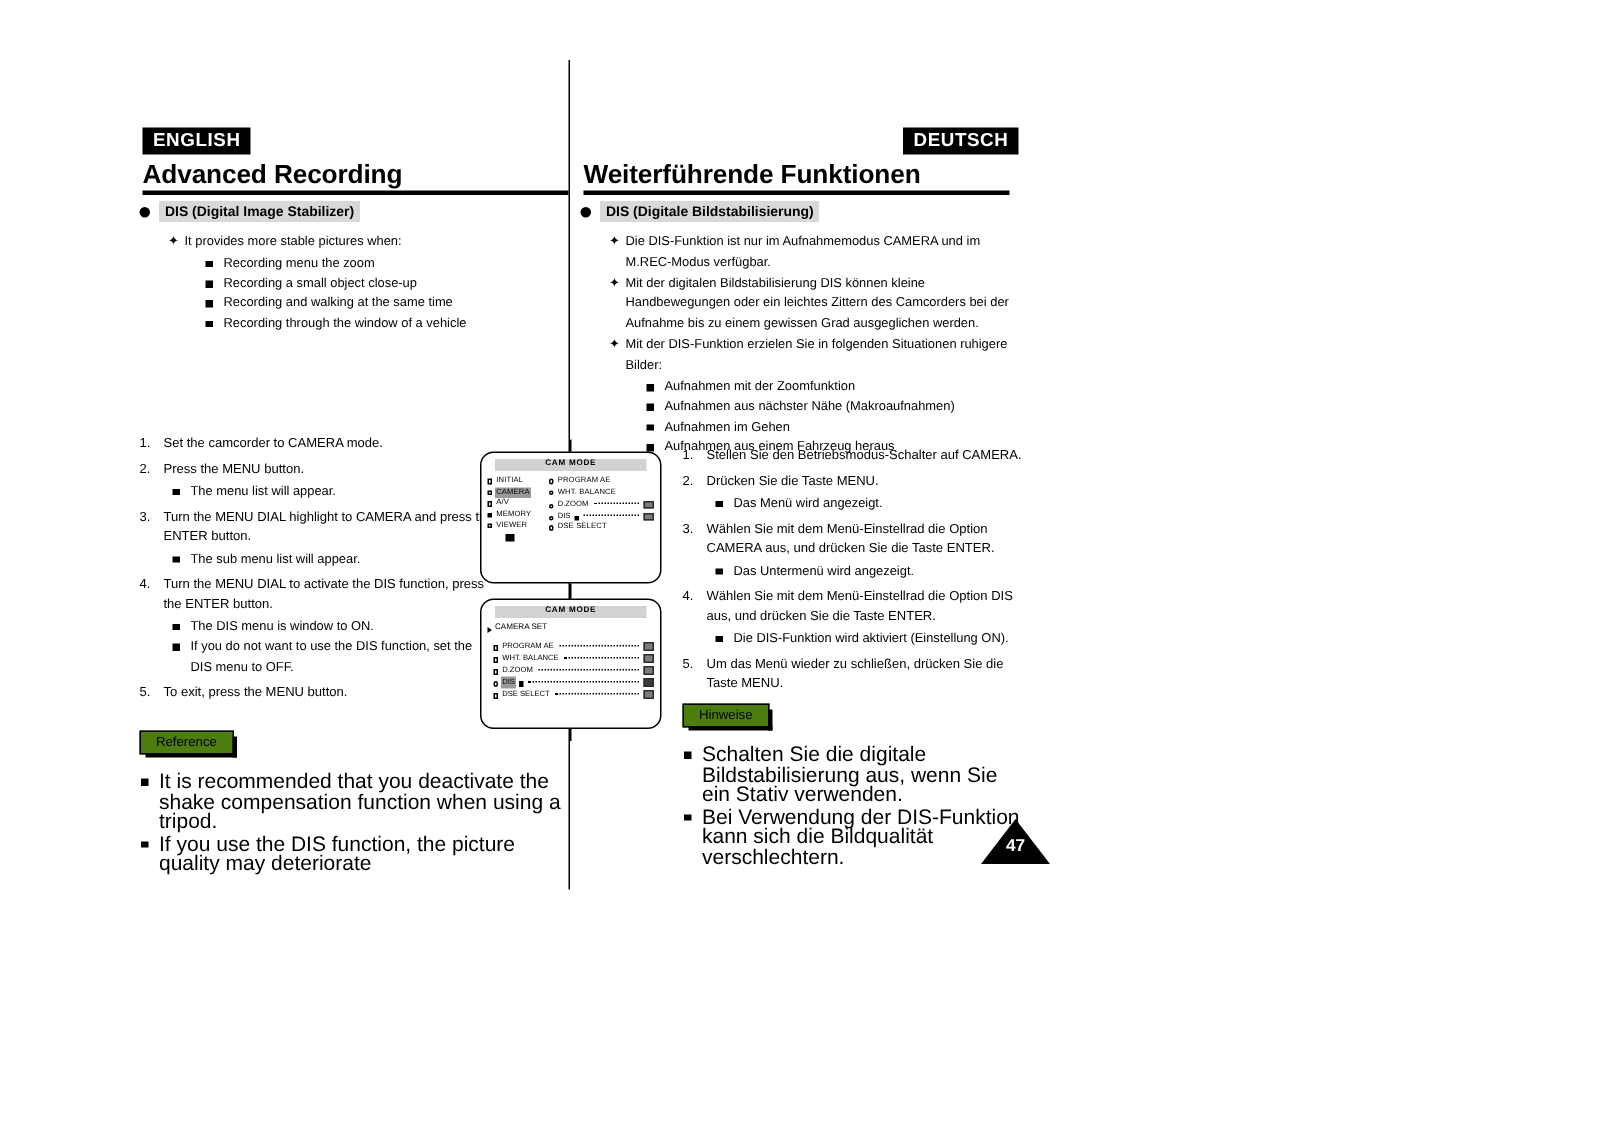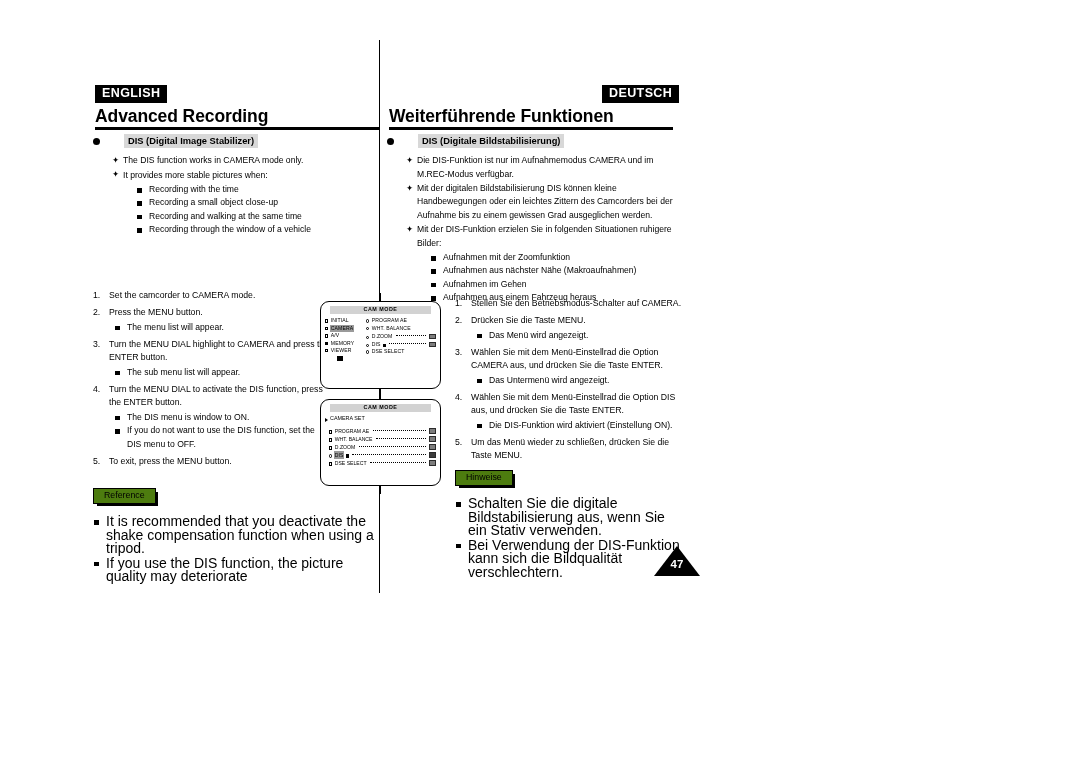"DIS (Digital Image Stabilizer)" .sec-head { gap: 24px -> 6px }
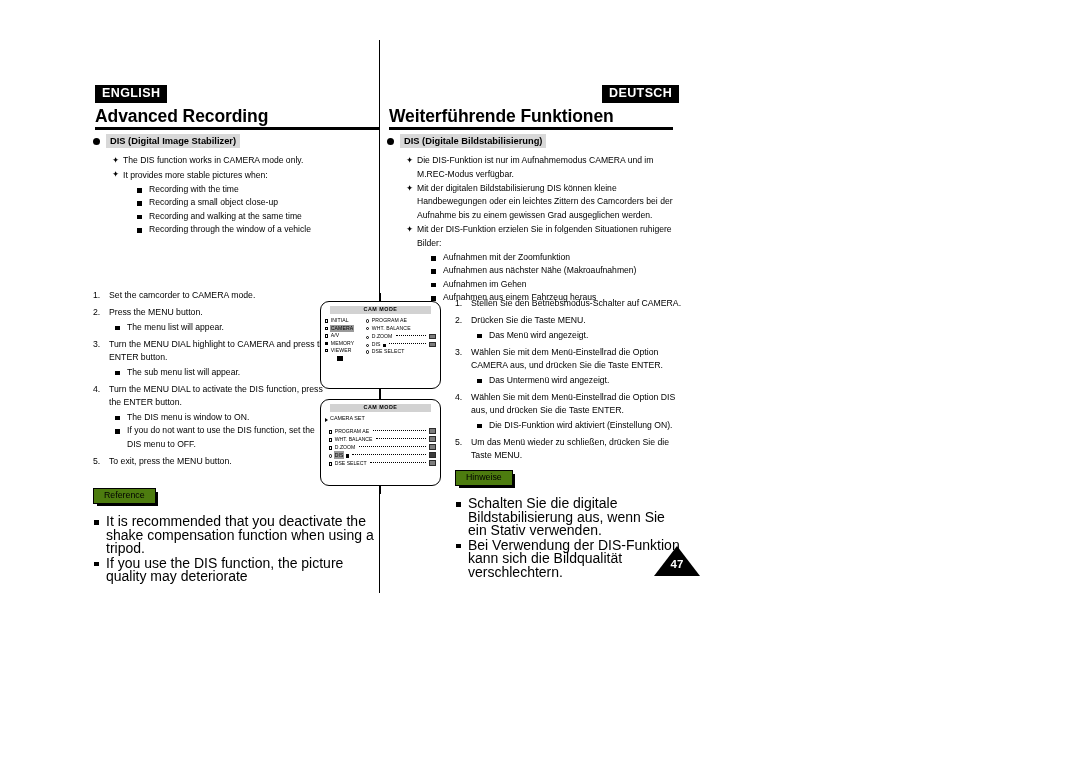"The DIS function works in" li { html: <li>The DIS function works in CAMERA mode only.</li> -> none }
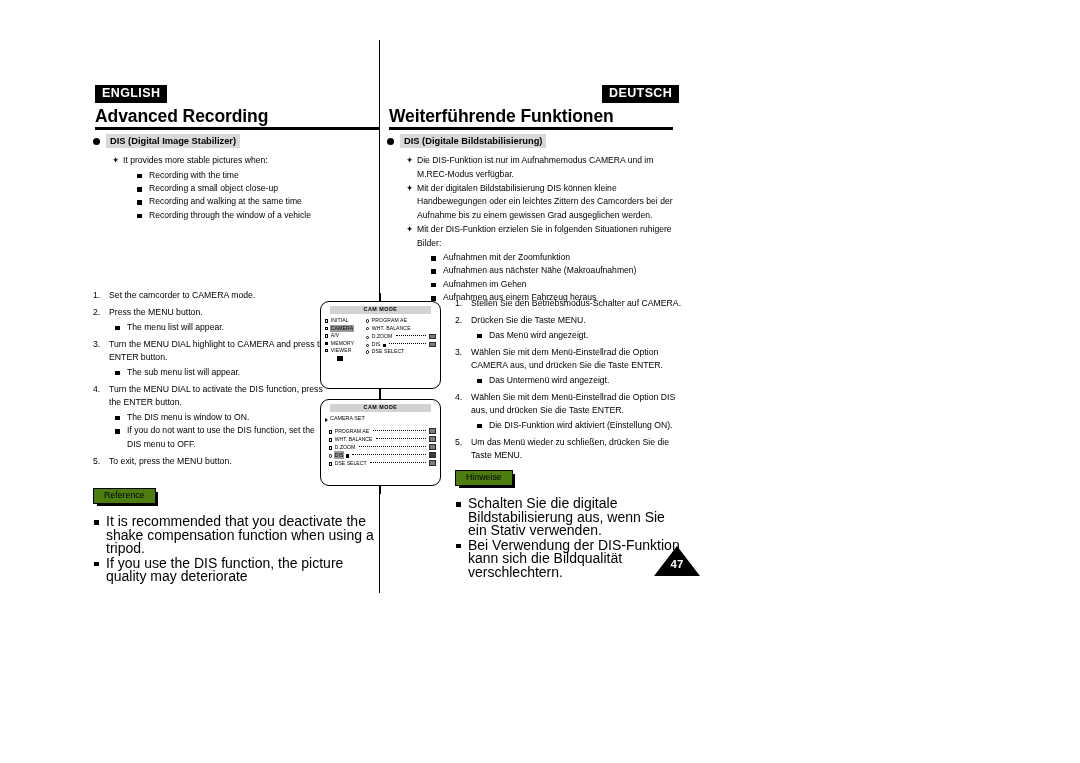"Recording with the time" li { text: with the time -> menu the zoom }
